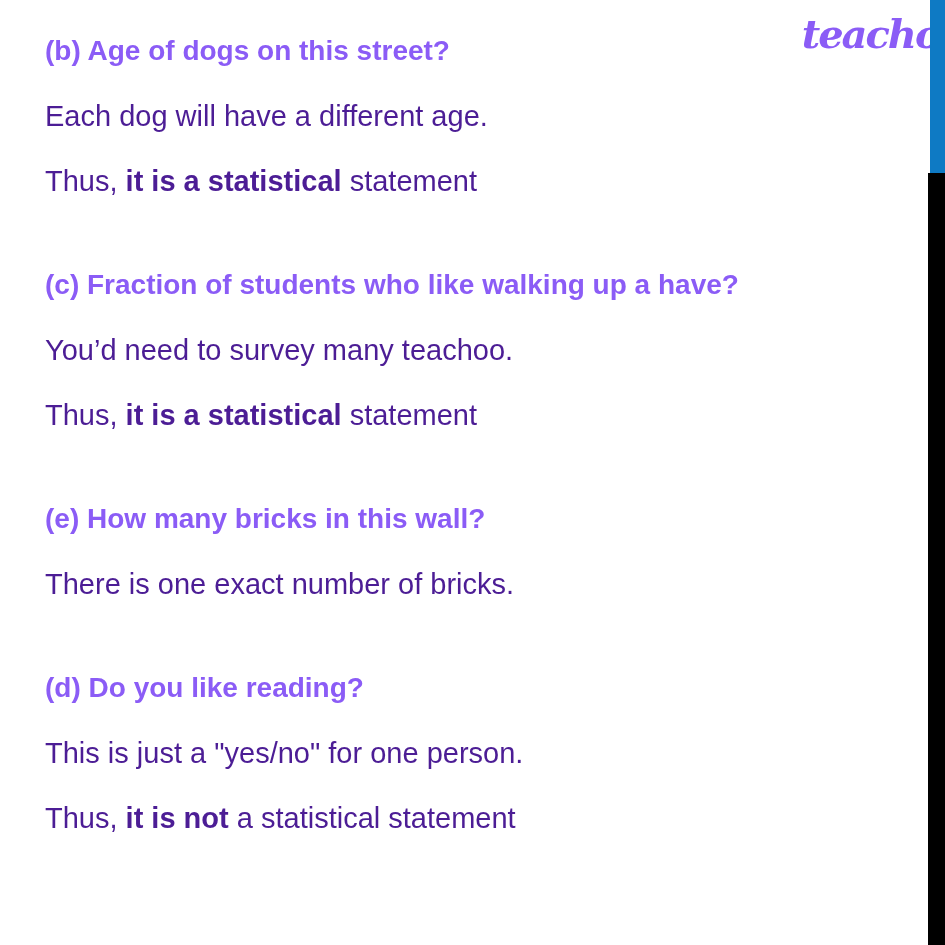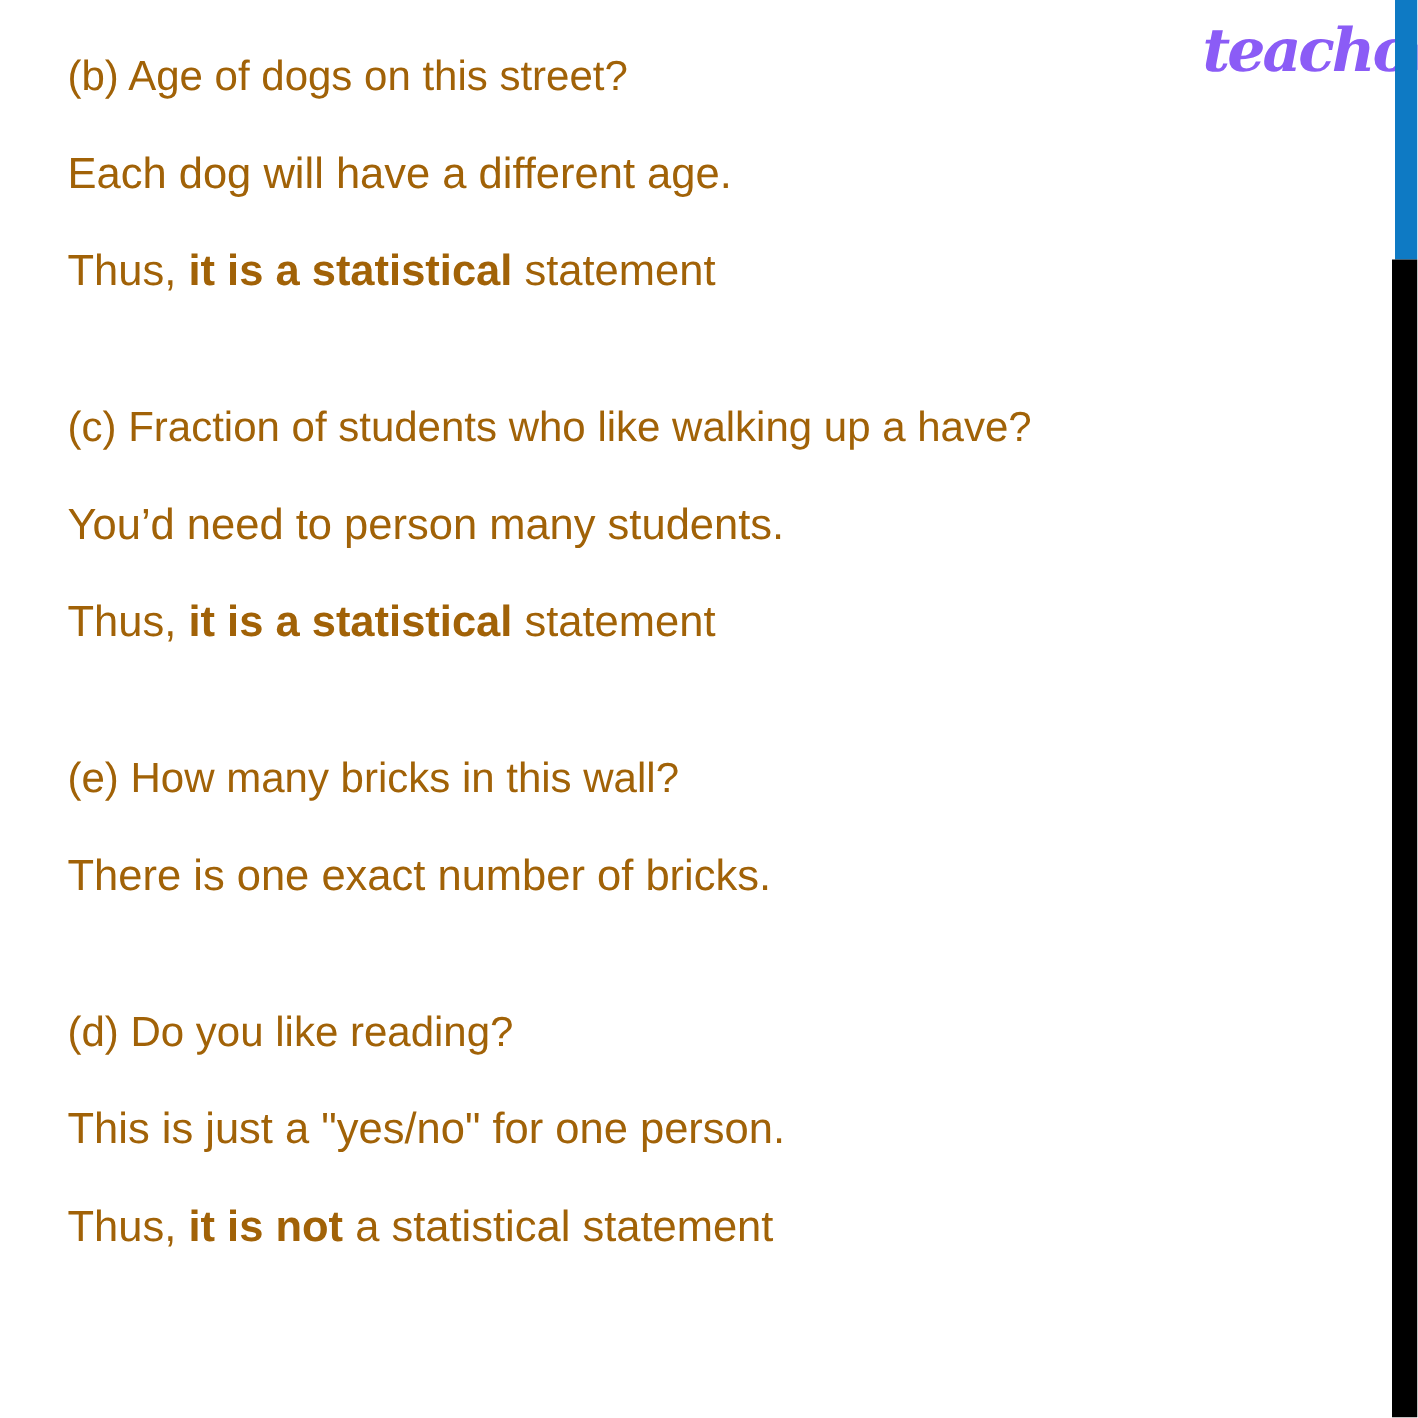"(b) Age of dogs on" .heading { color: #a16207 -> #8b5cf6; font-weight: 400 -> 700 }
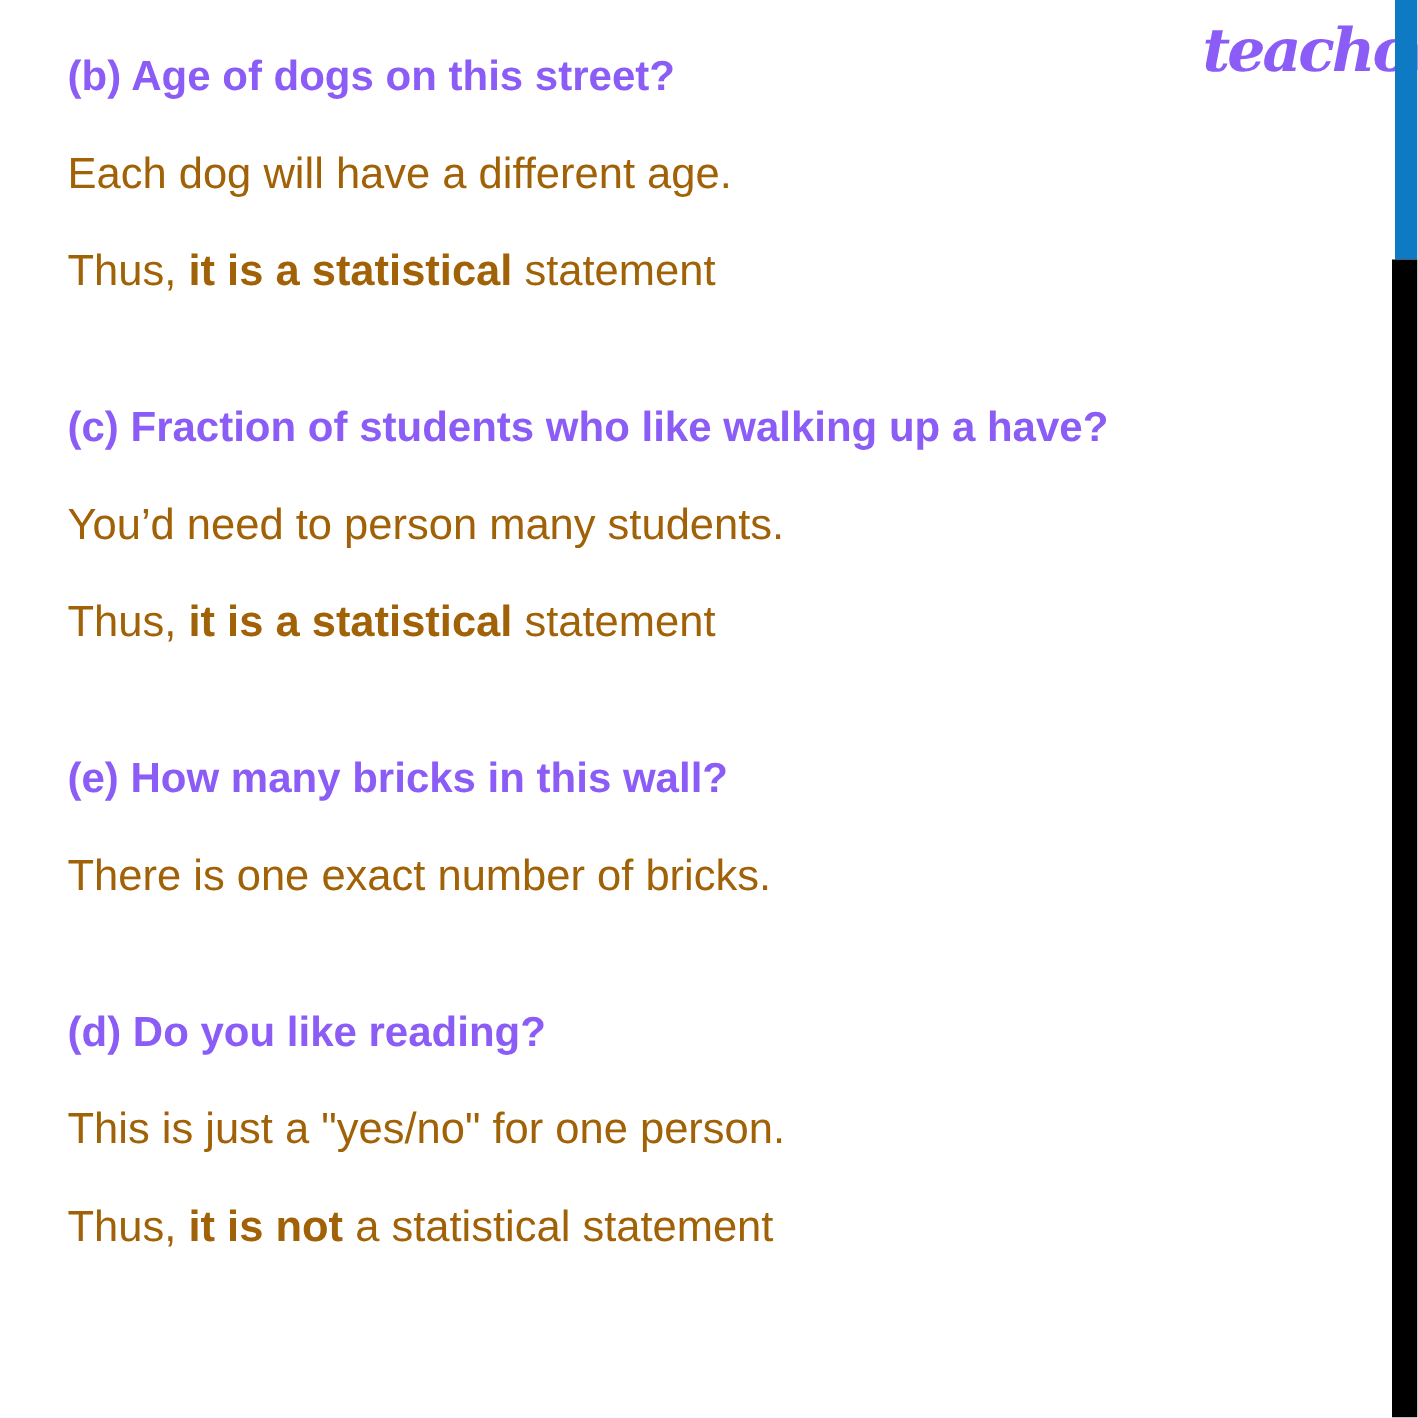"Each dog will have a" .line { color: #a16207 -> #4c1d95 }
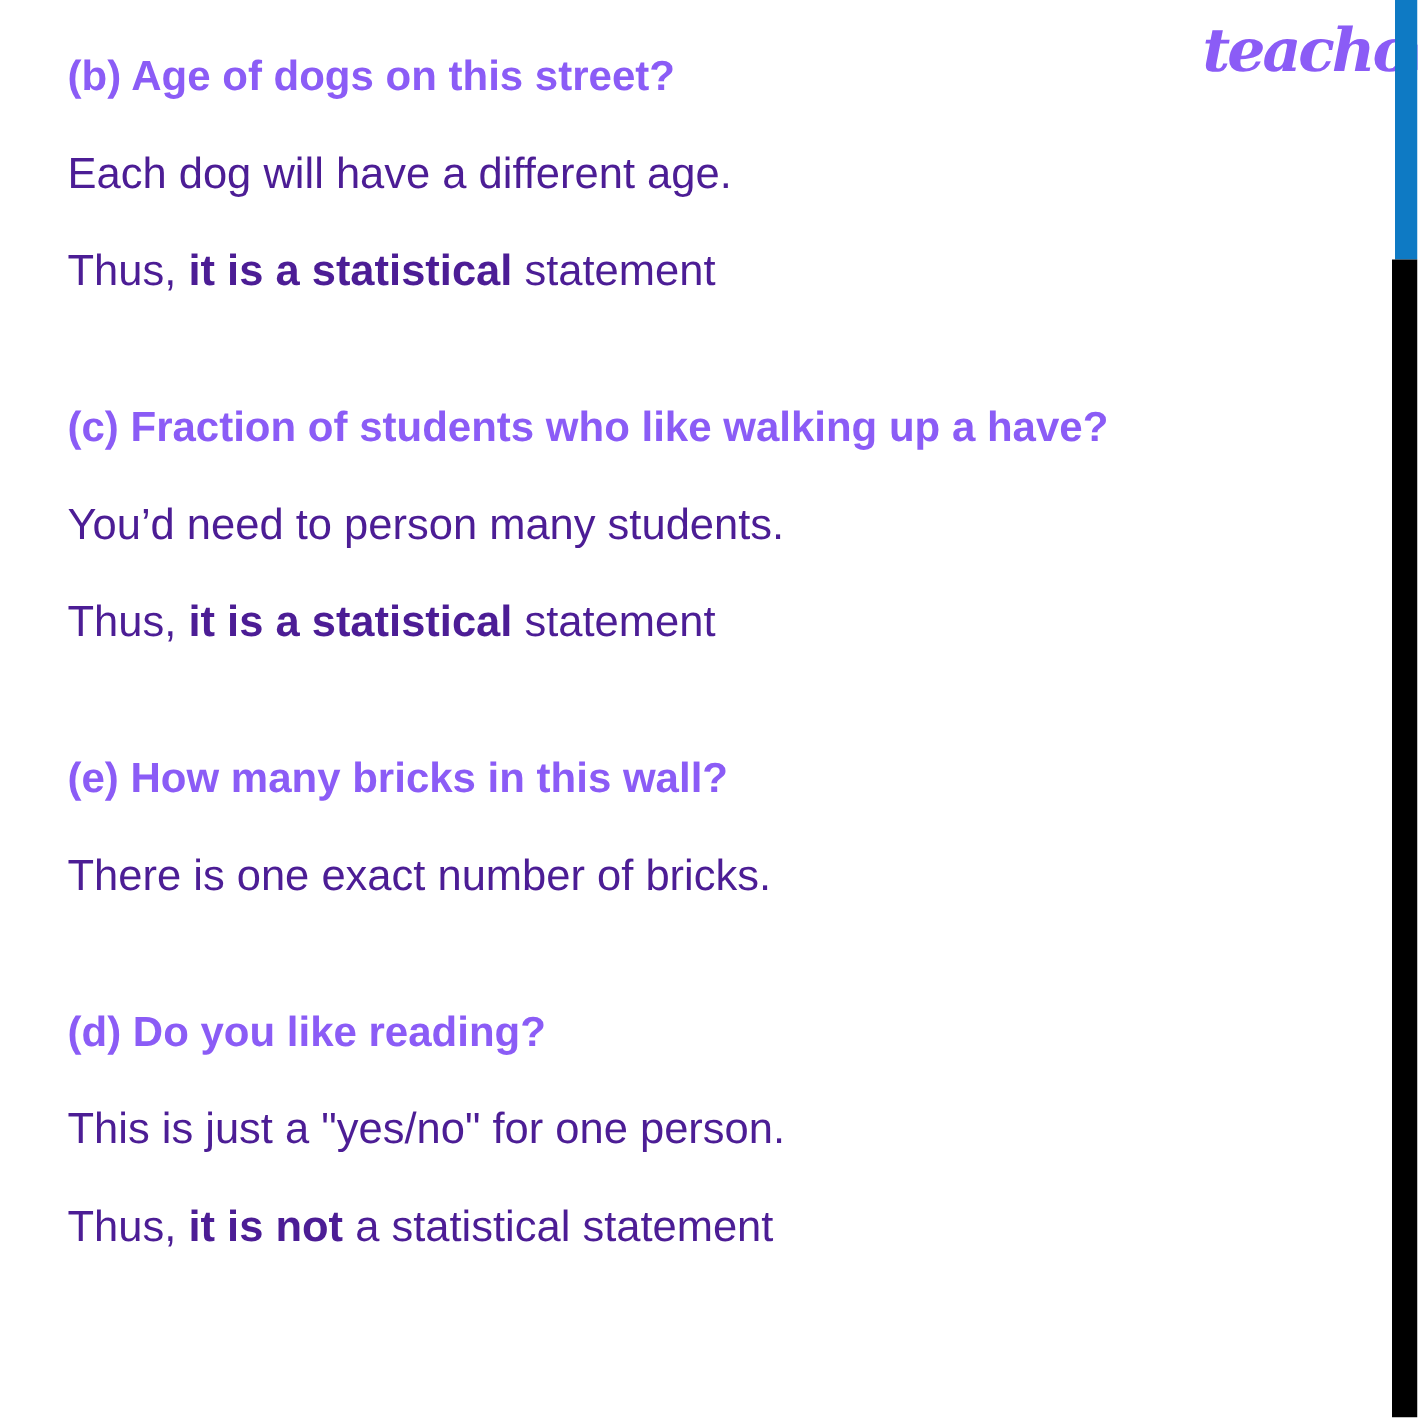"You’d need to person many" p.line { text: person many students -> survey many teachoo }
